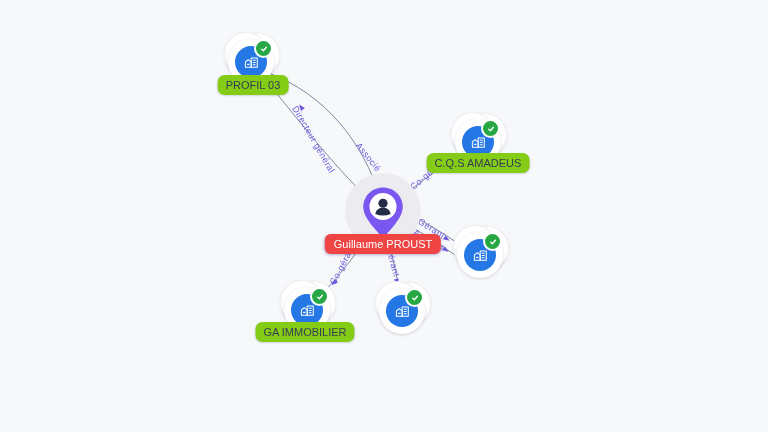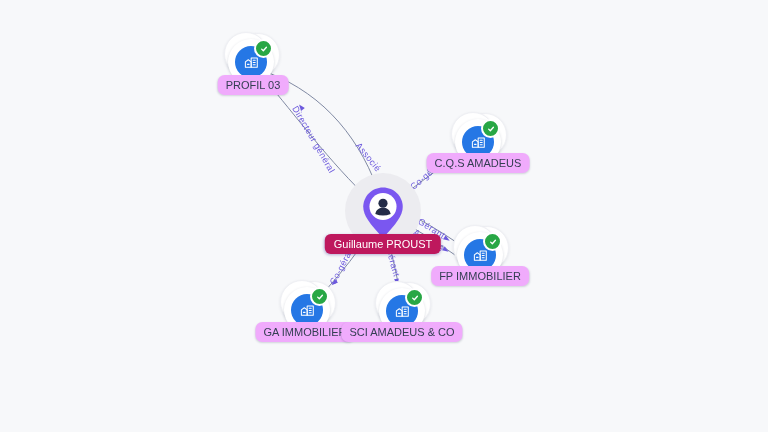"PROFIL 03" .nlabel { background: #f0abfc -> #84cc16 }
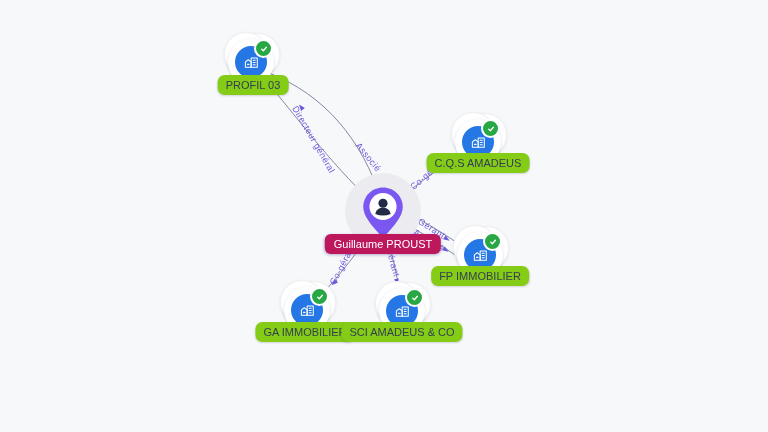"Guillaume PROUST" .plabel { background: #be185d -> #ef4444 }
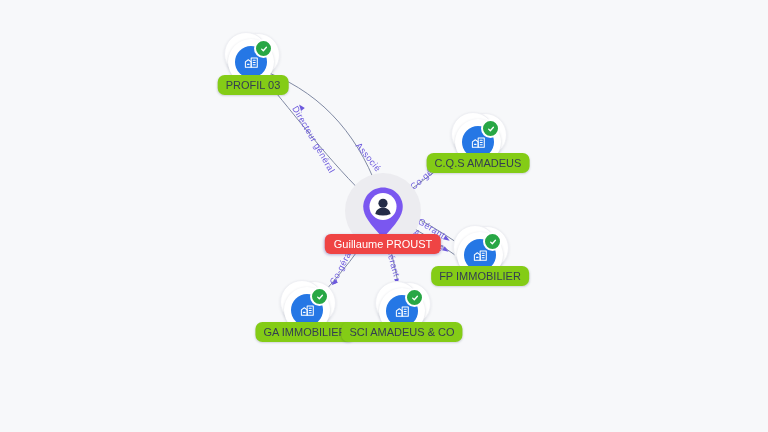"FP IMMOBILIER" div.nlabel { html: <div>FP IMMOBILIER</div> -> none }
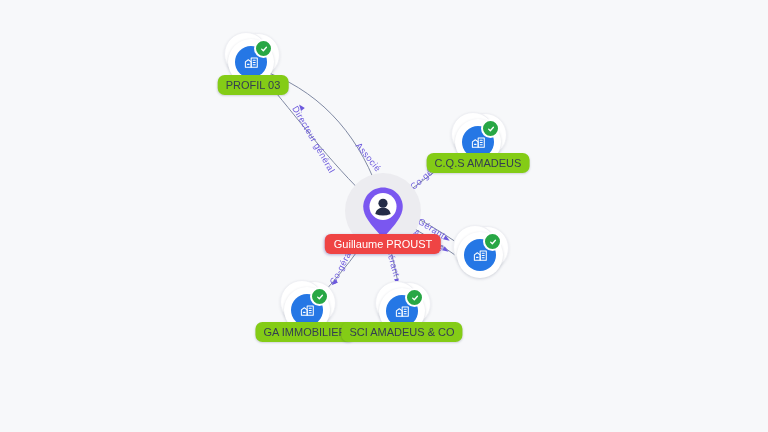"SCI AMADEUS & CO" div.nlabel { html: <div>SCI AMADEUS &amp; CO</div> -> none }
